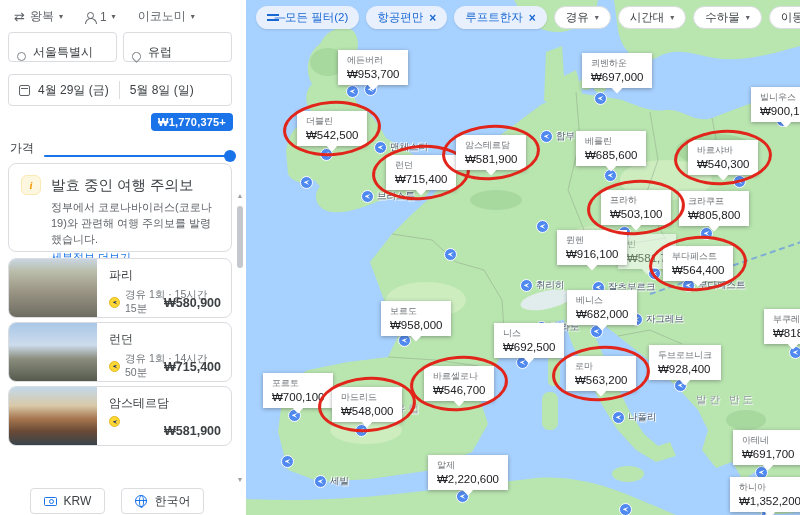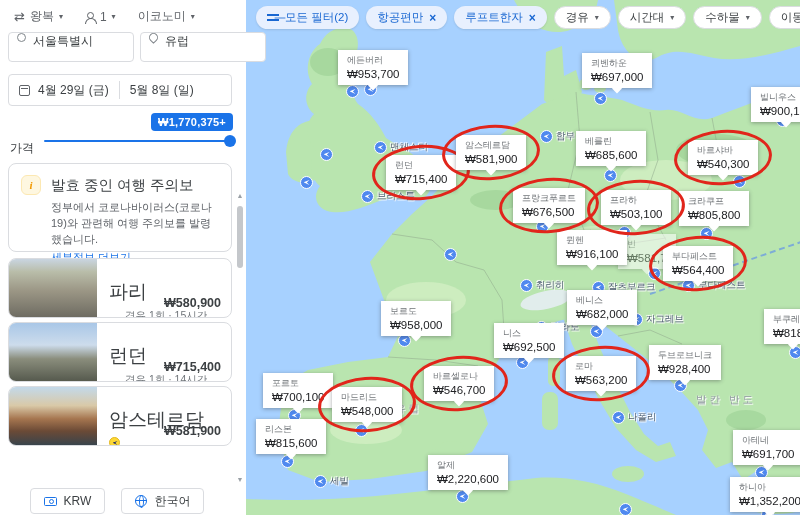"서울특별시" .inbox { align-items: flex-start -> flex-end; width: 126px -> 109px }
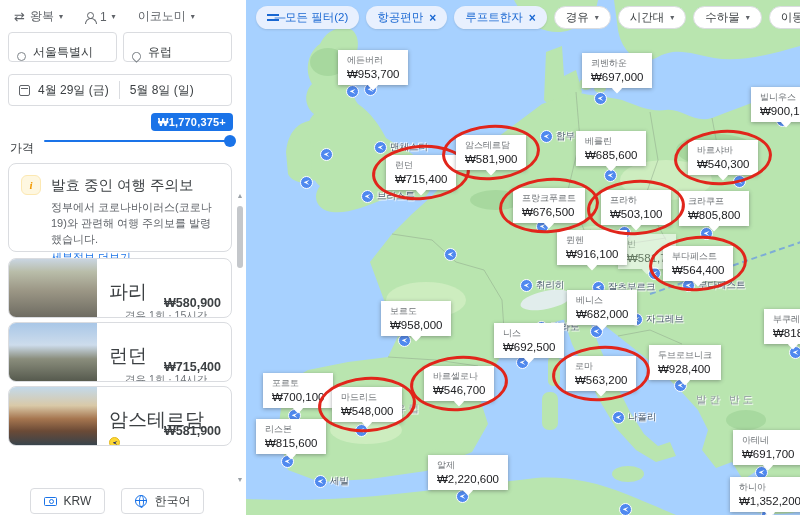"더블린" div.mcard { html: none -> <div> <div>더블린</div> <div>₩542,500</div> <div></div> </div> }
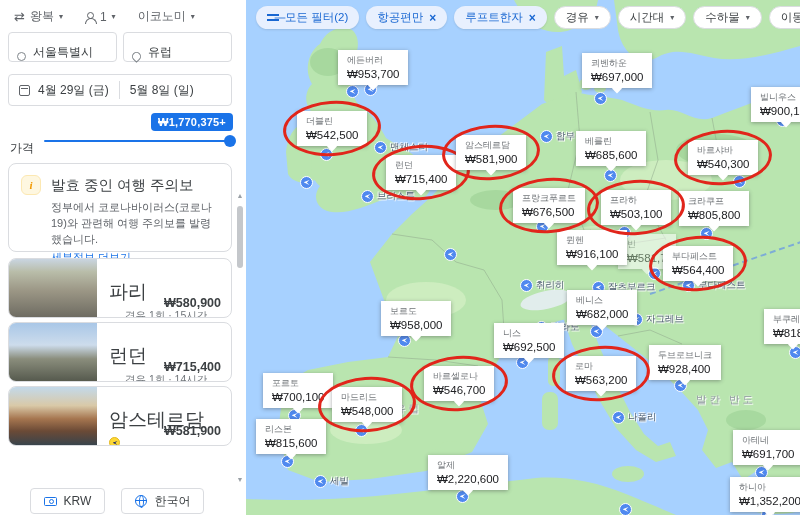"가격" .slider-row { align-items: flex-start -> flex-end }
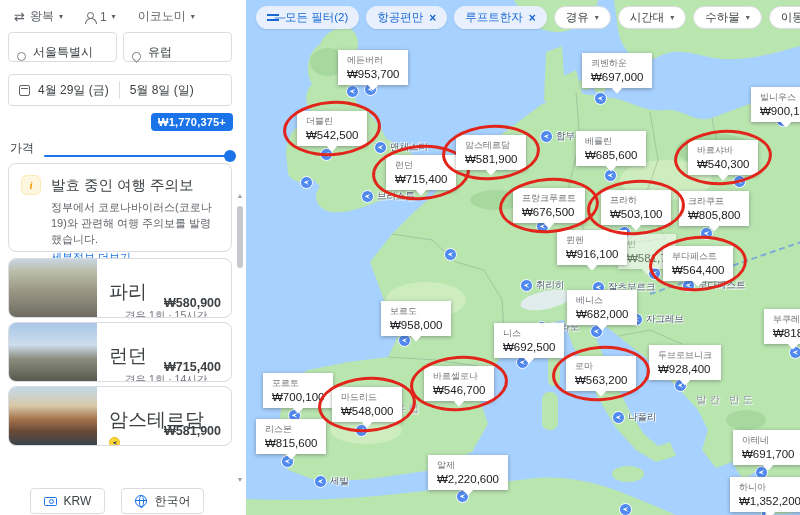"프랑크푸르트" div.mcard { html: <div> <div>프랑크푸르트</div> <div>₩676,500</div> <div></div> </div> -> none }
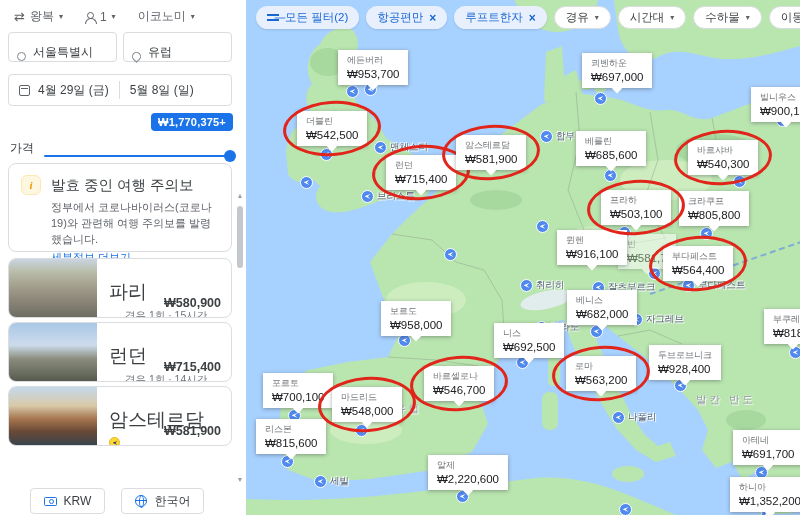"파리" .dname { font-size: 19px -> 12px; margin-top: 12px -> none }
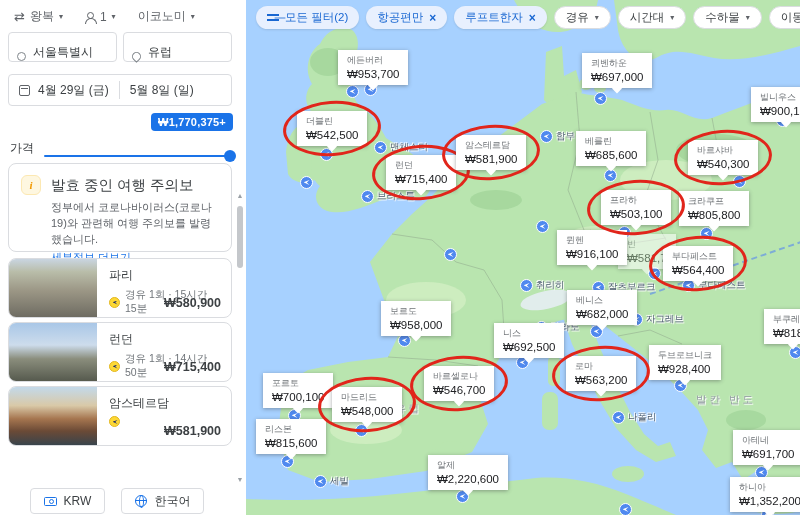"리스본" div.mcard { html: <div> <div>리스본</div> <div>₩815,600</div> </div> -> none }
